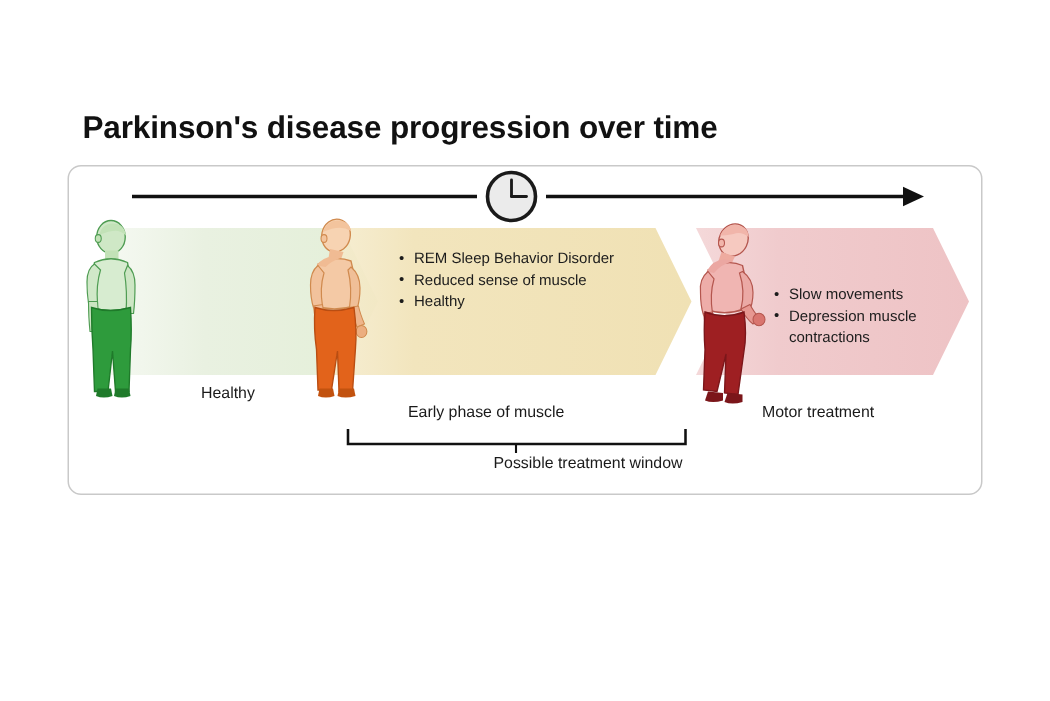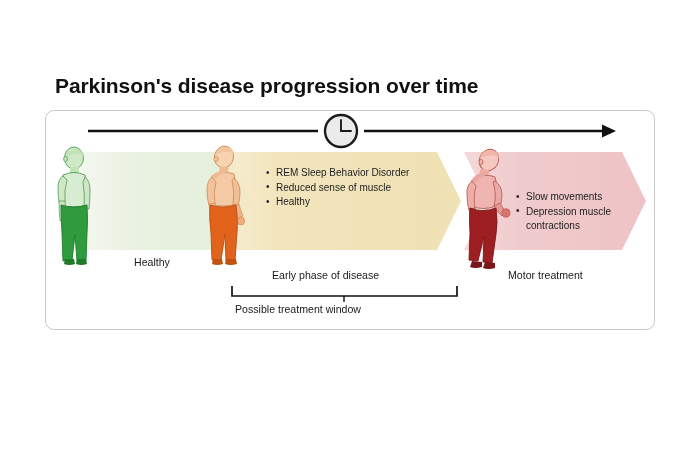"Early phase of disease" div.caption { text: disease -> muscle }
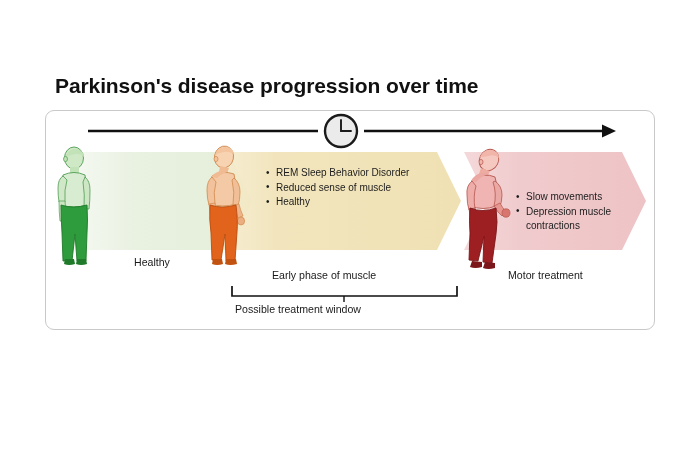"Possible treatment window" #cap-window { text-align: left -> right }
